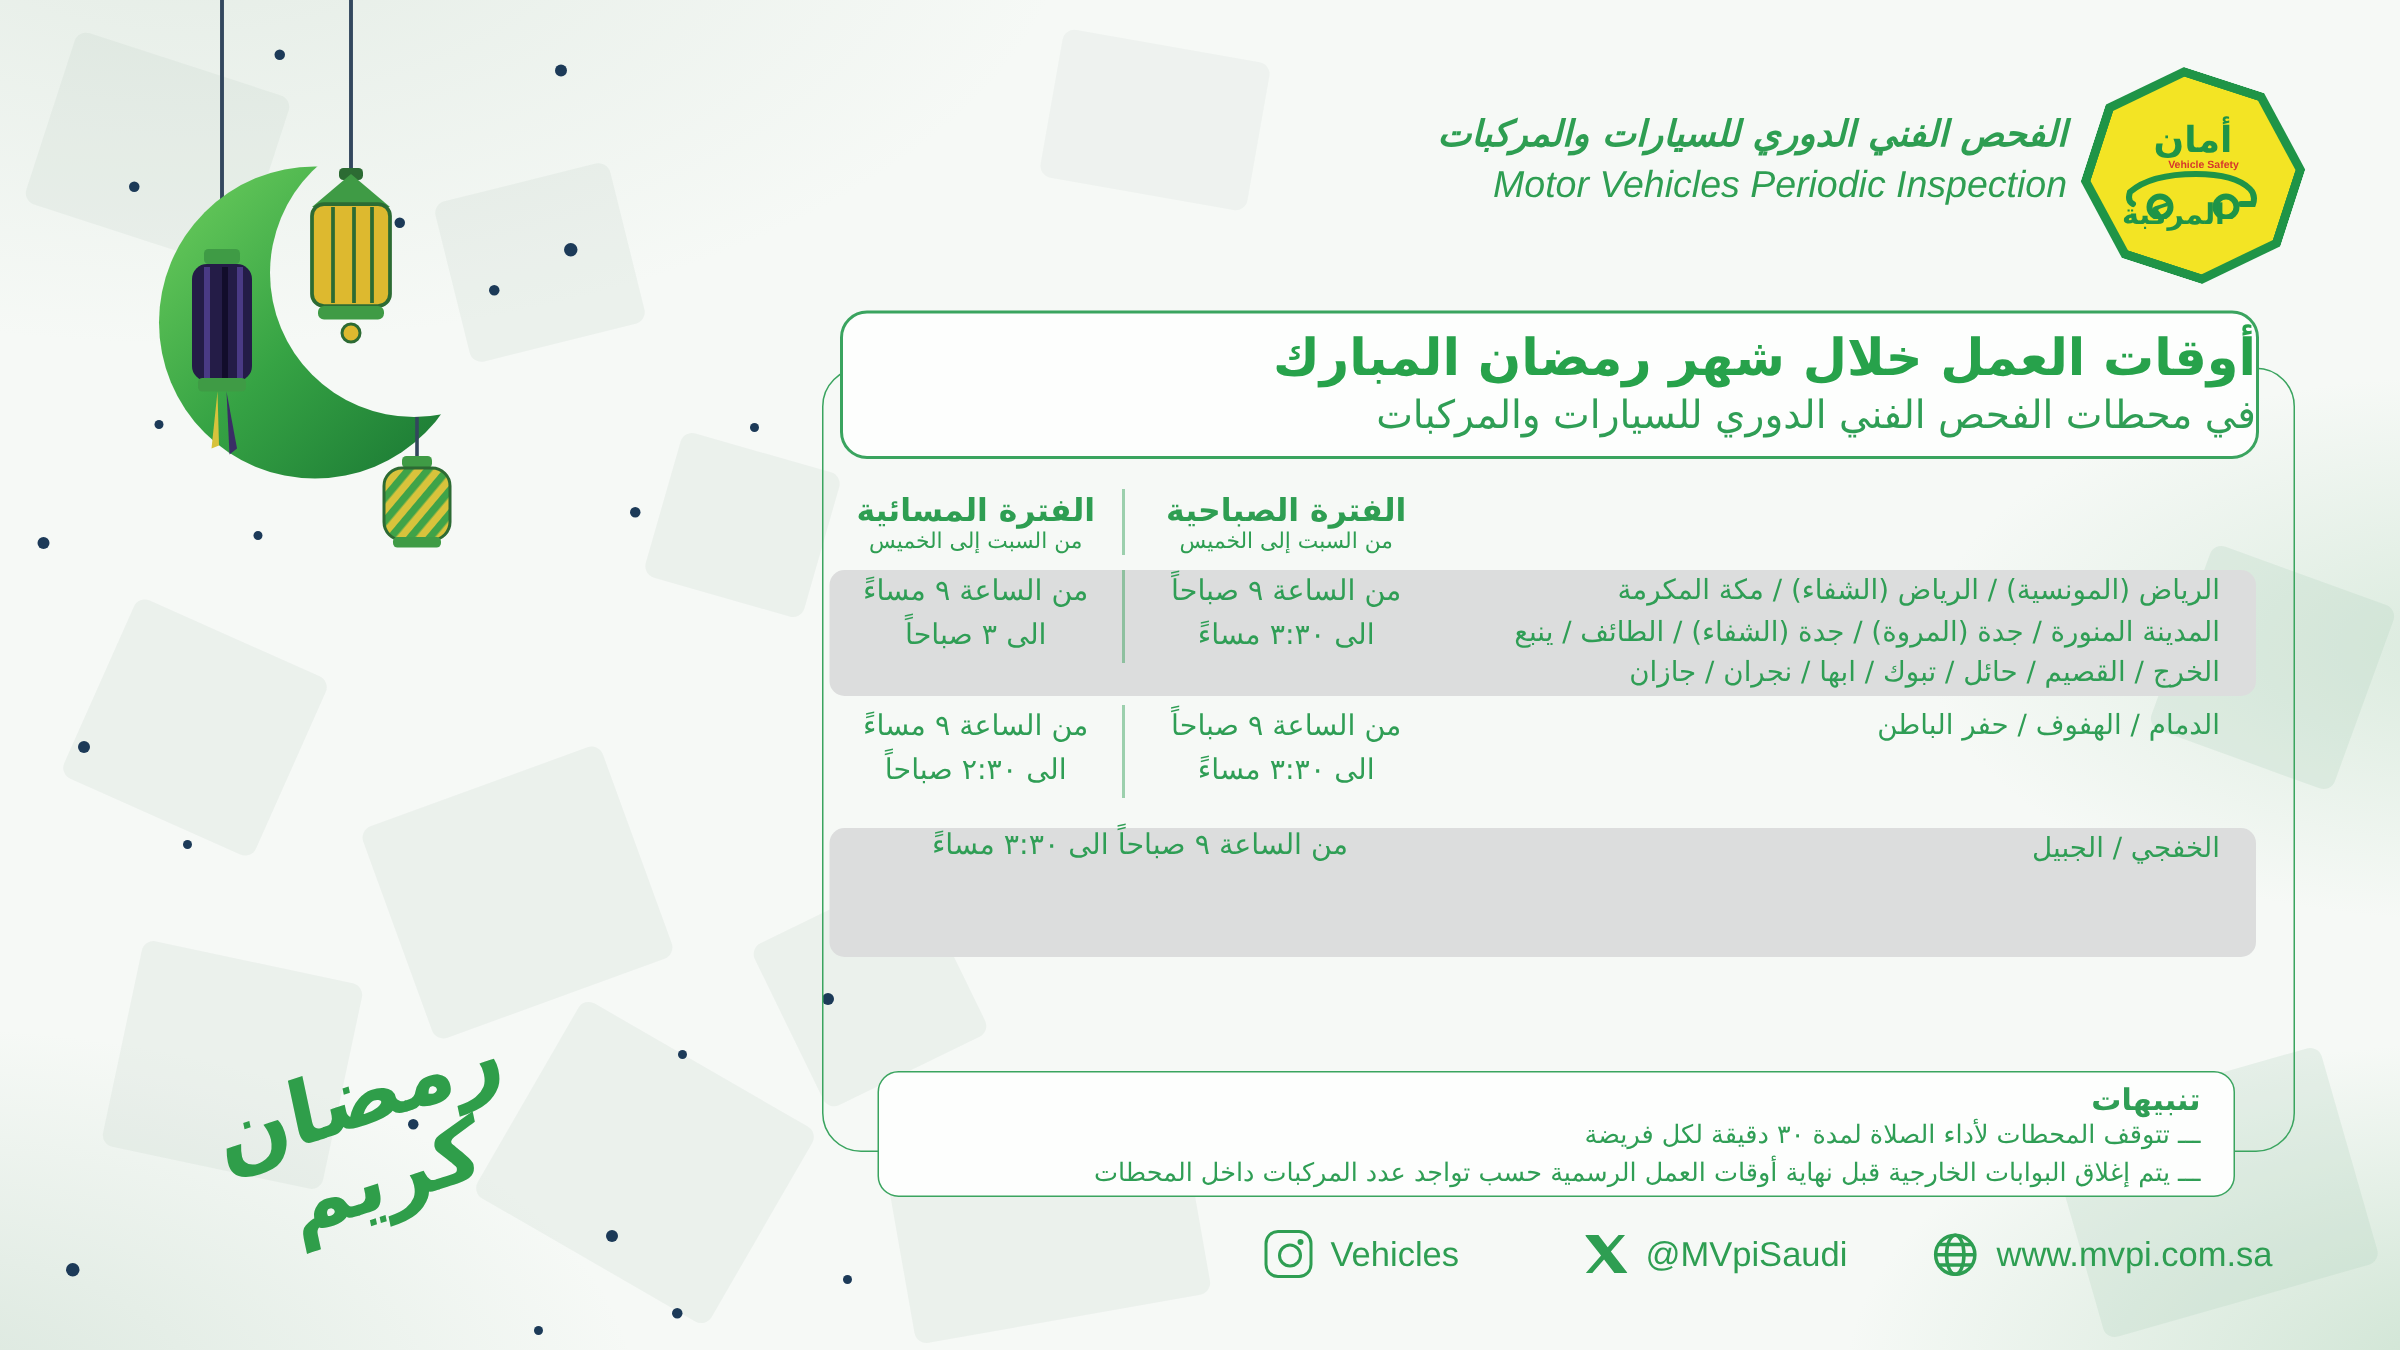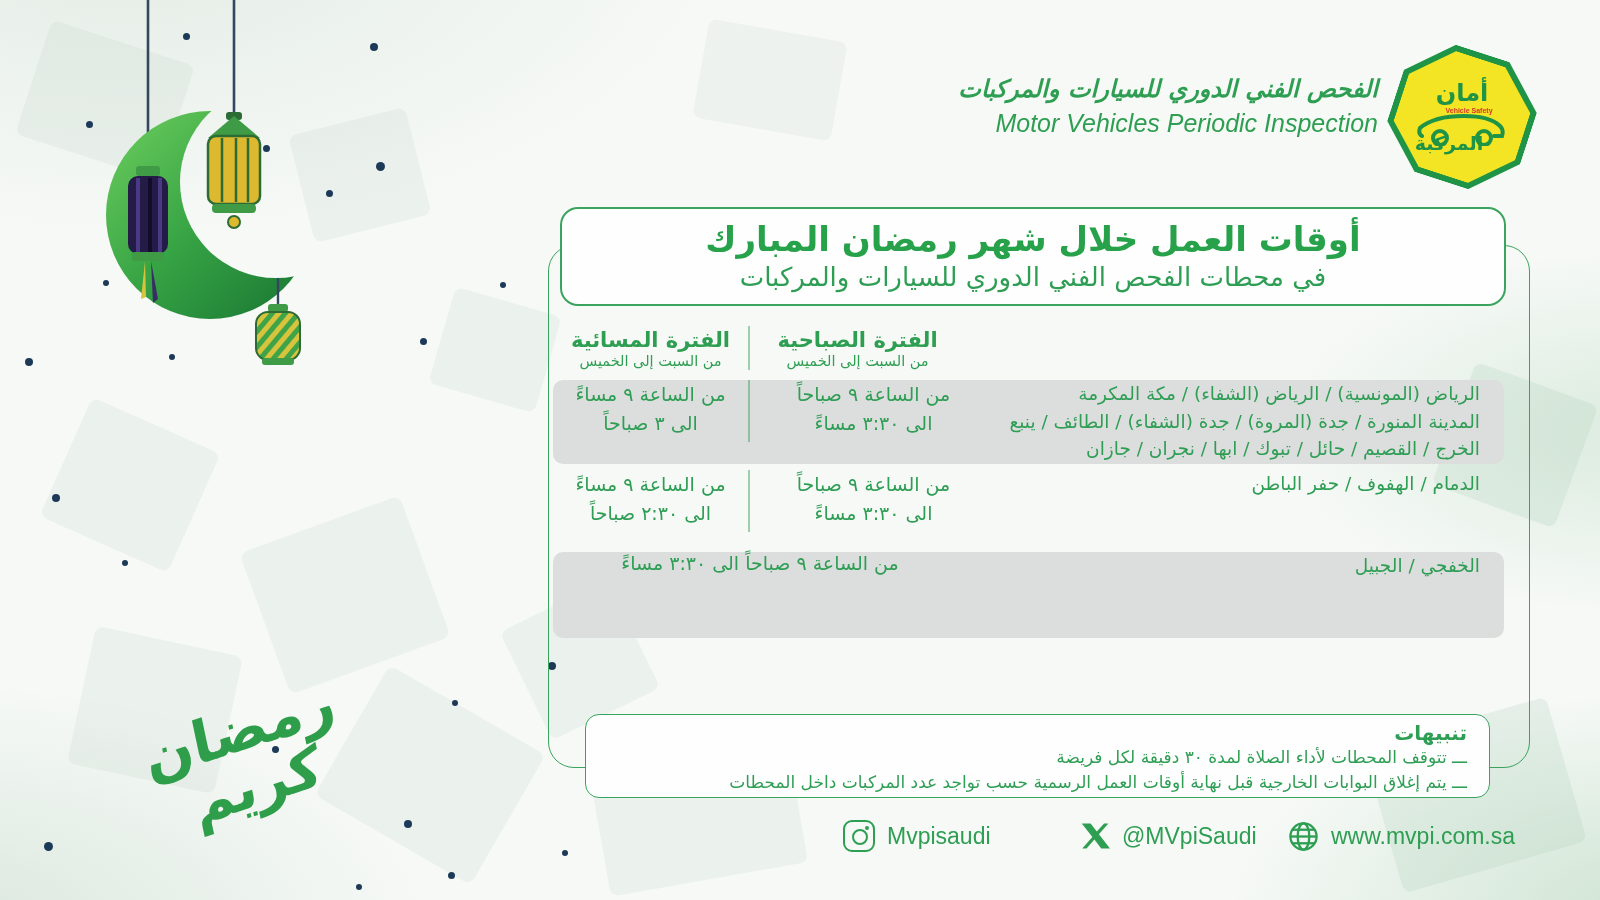"أوقات العمل خلال شهر رمضان" .title-box { text-align: center -> none }
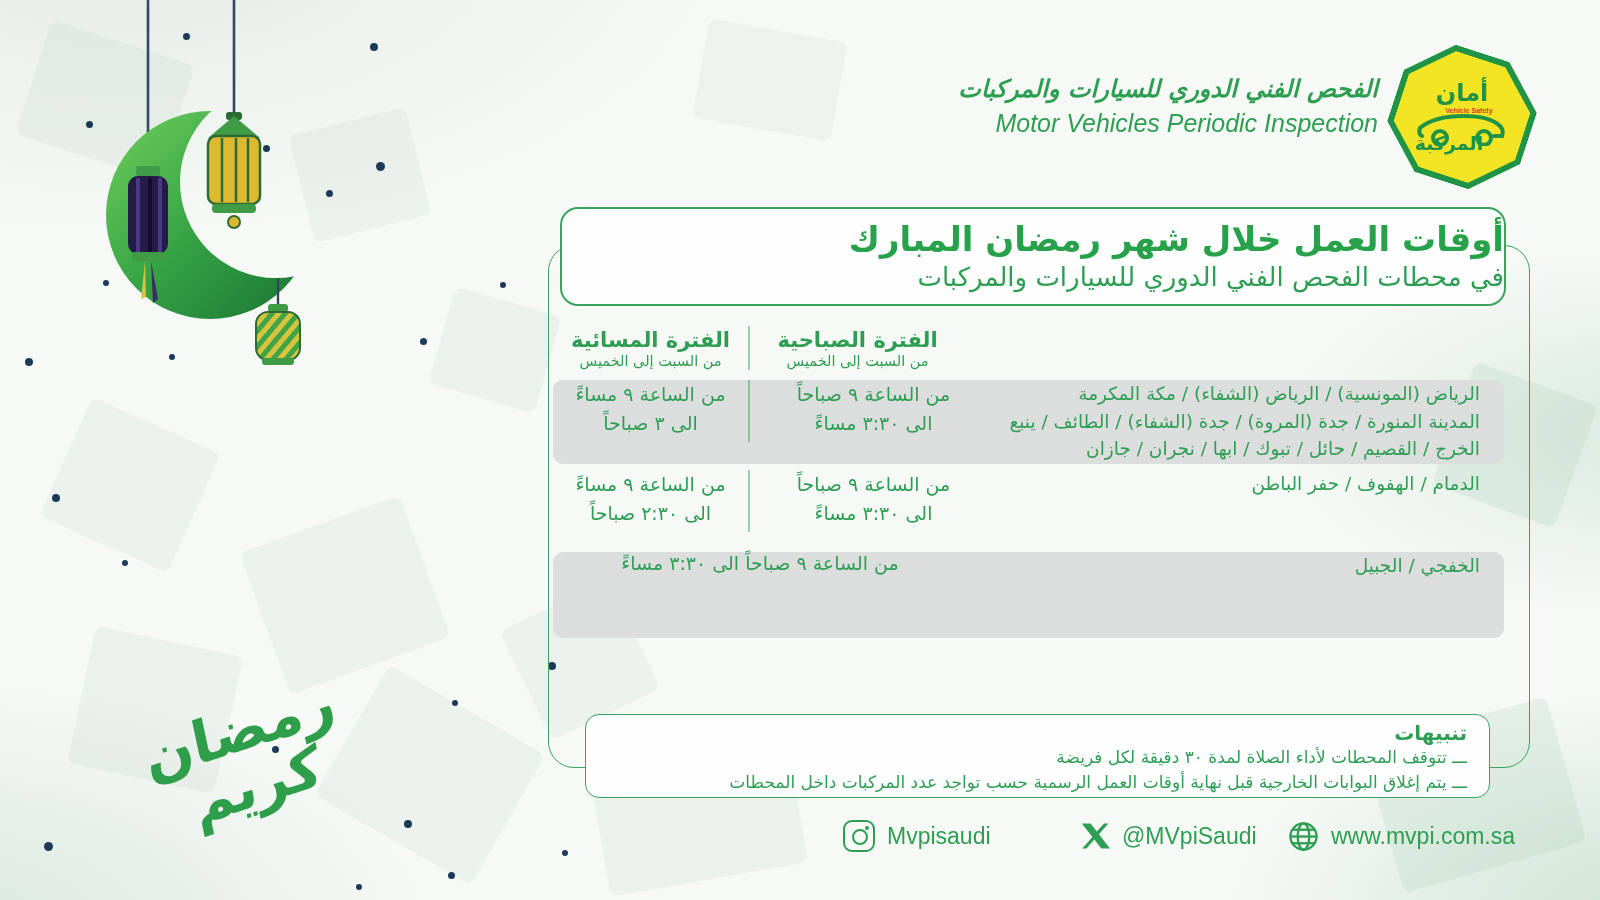"من الساعة ٩ صباحاً" .t-mor { margin-left: 16px -> none }
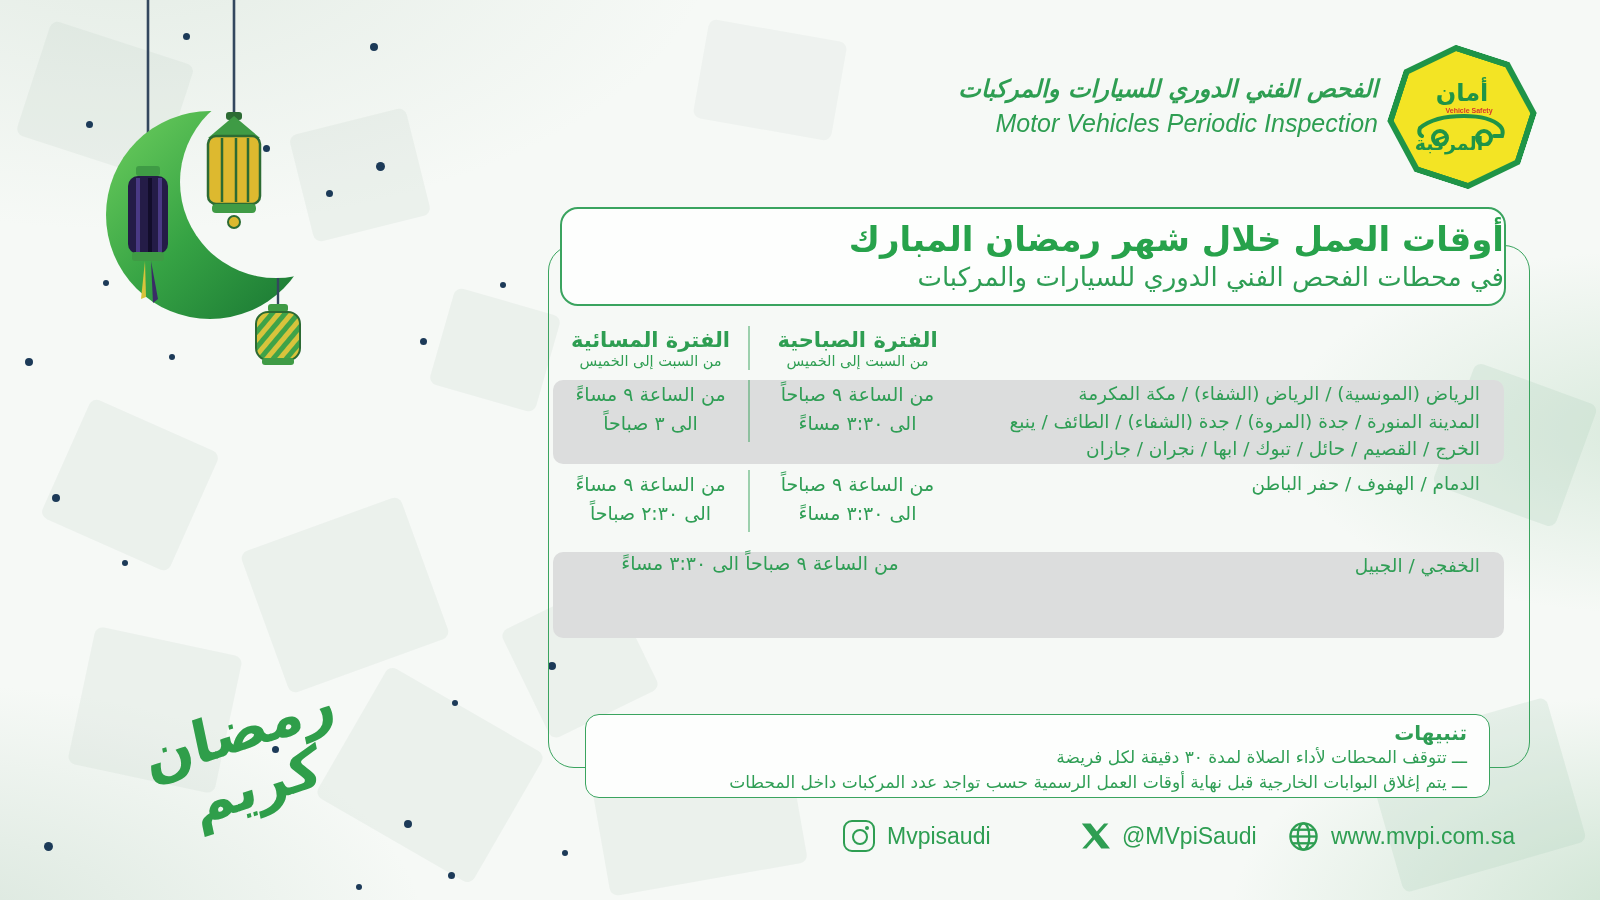"Mvpisaudi" span.footer-label { text: Mvpisaudi -> Vehicles }
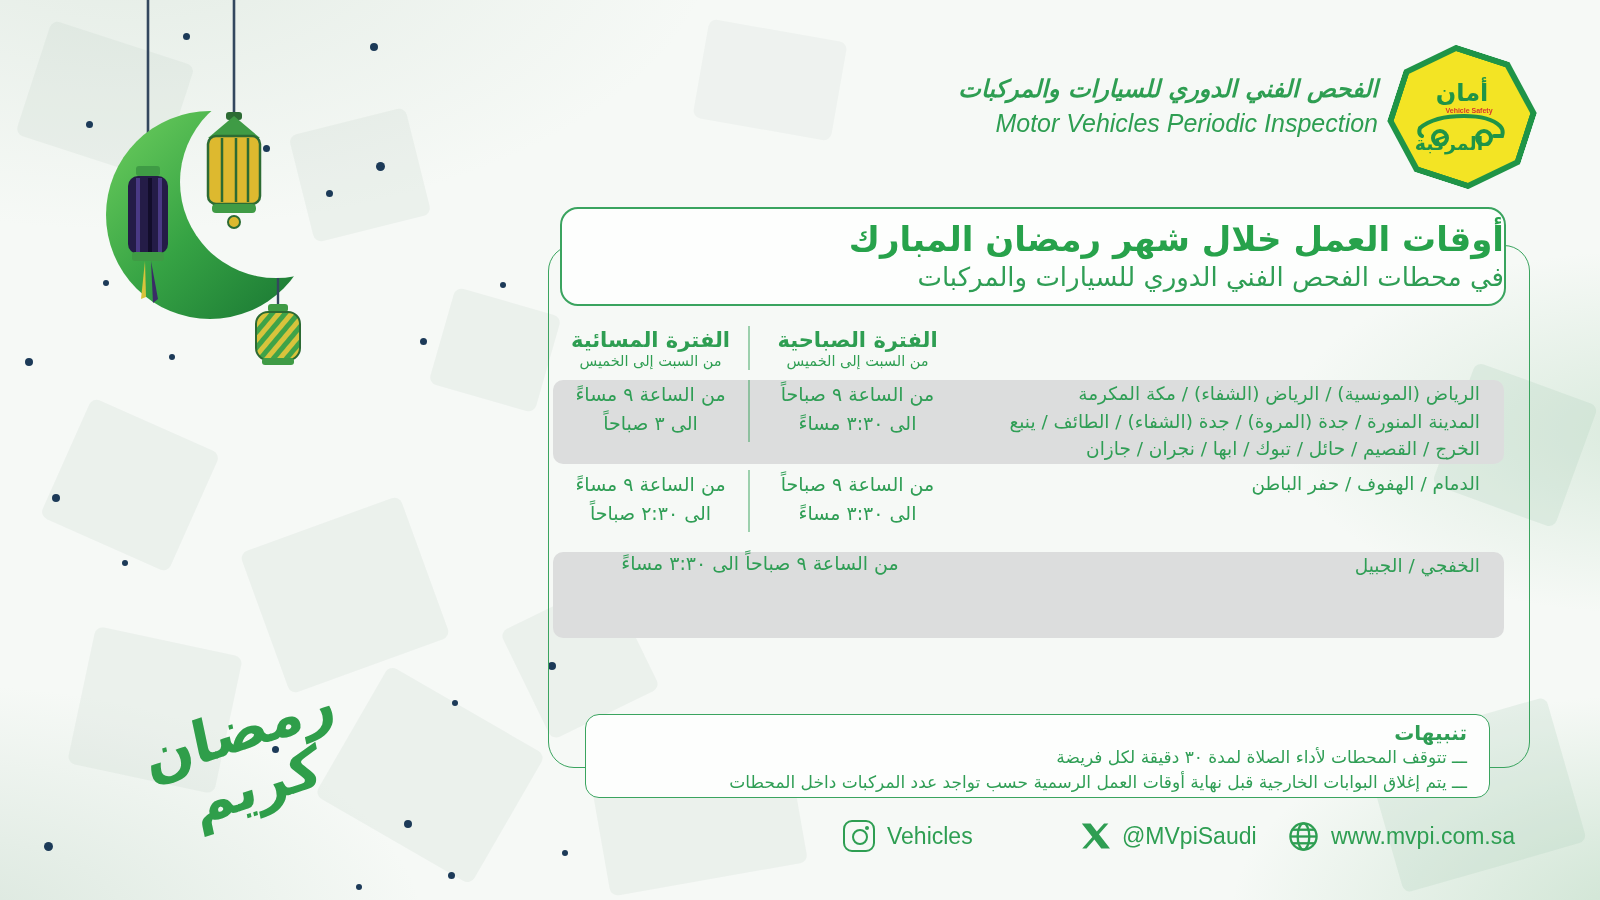"@MVpiSaudi" div.footer-item { left: 1082px -> 1057px }
